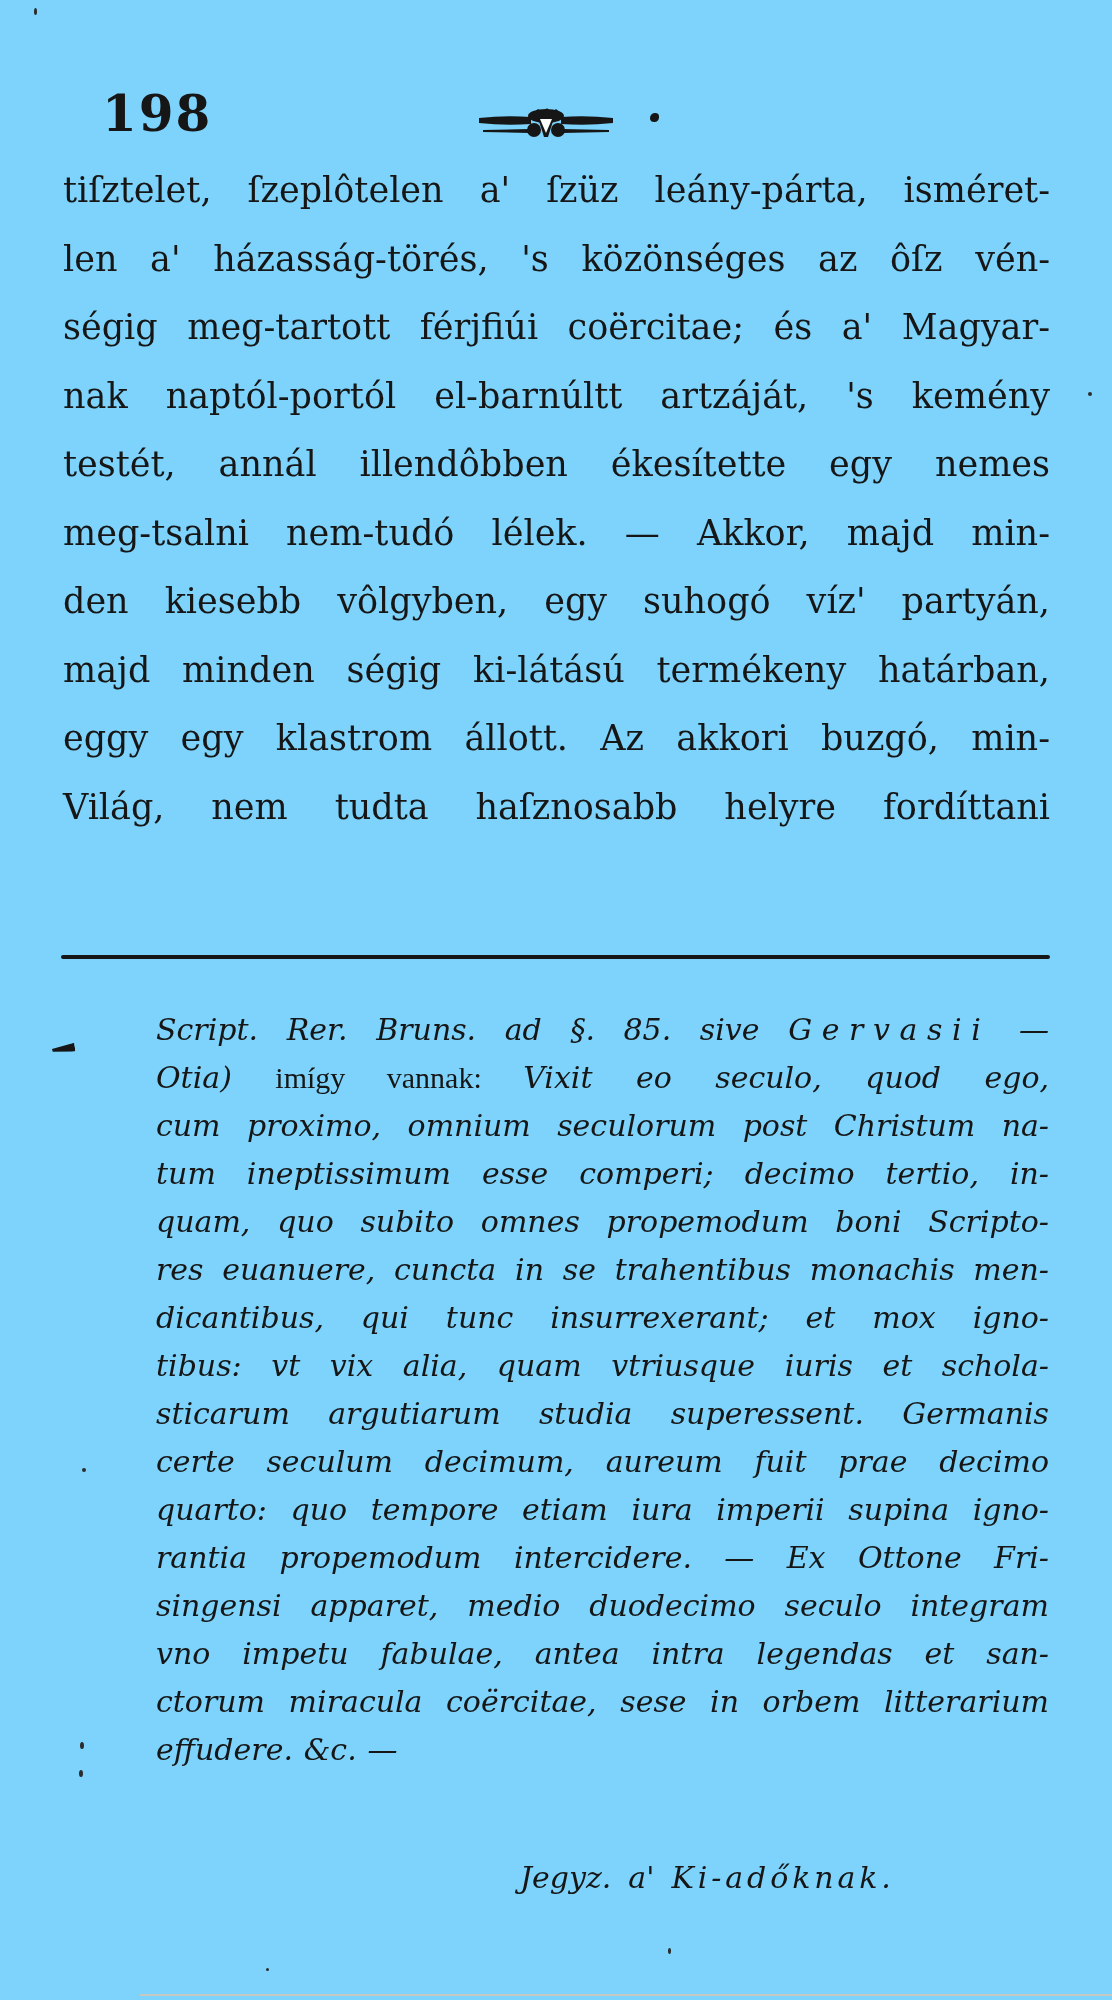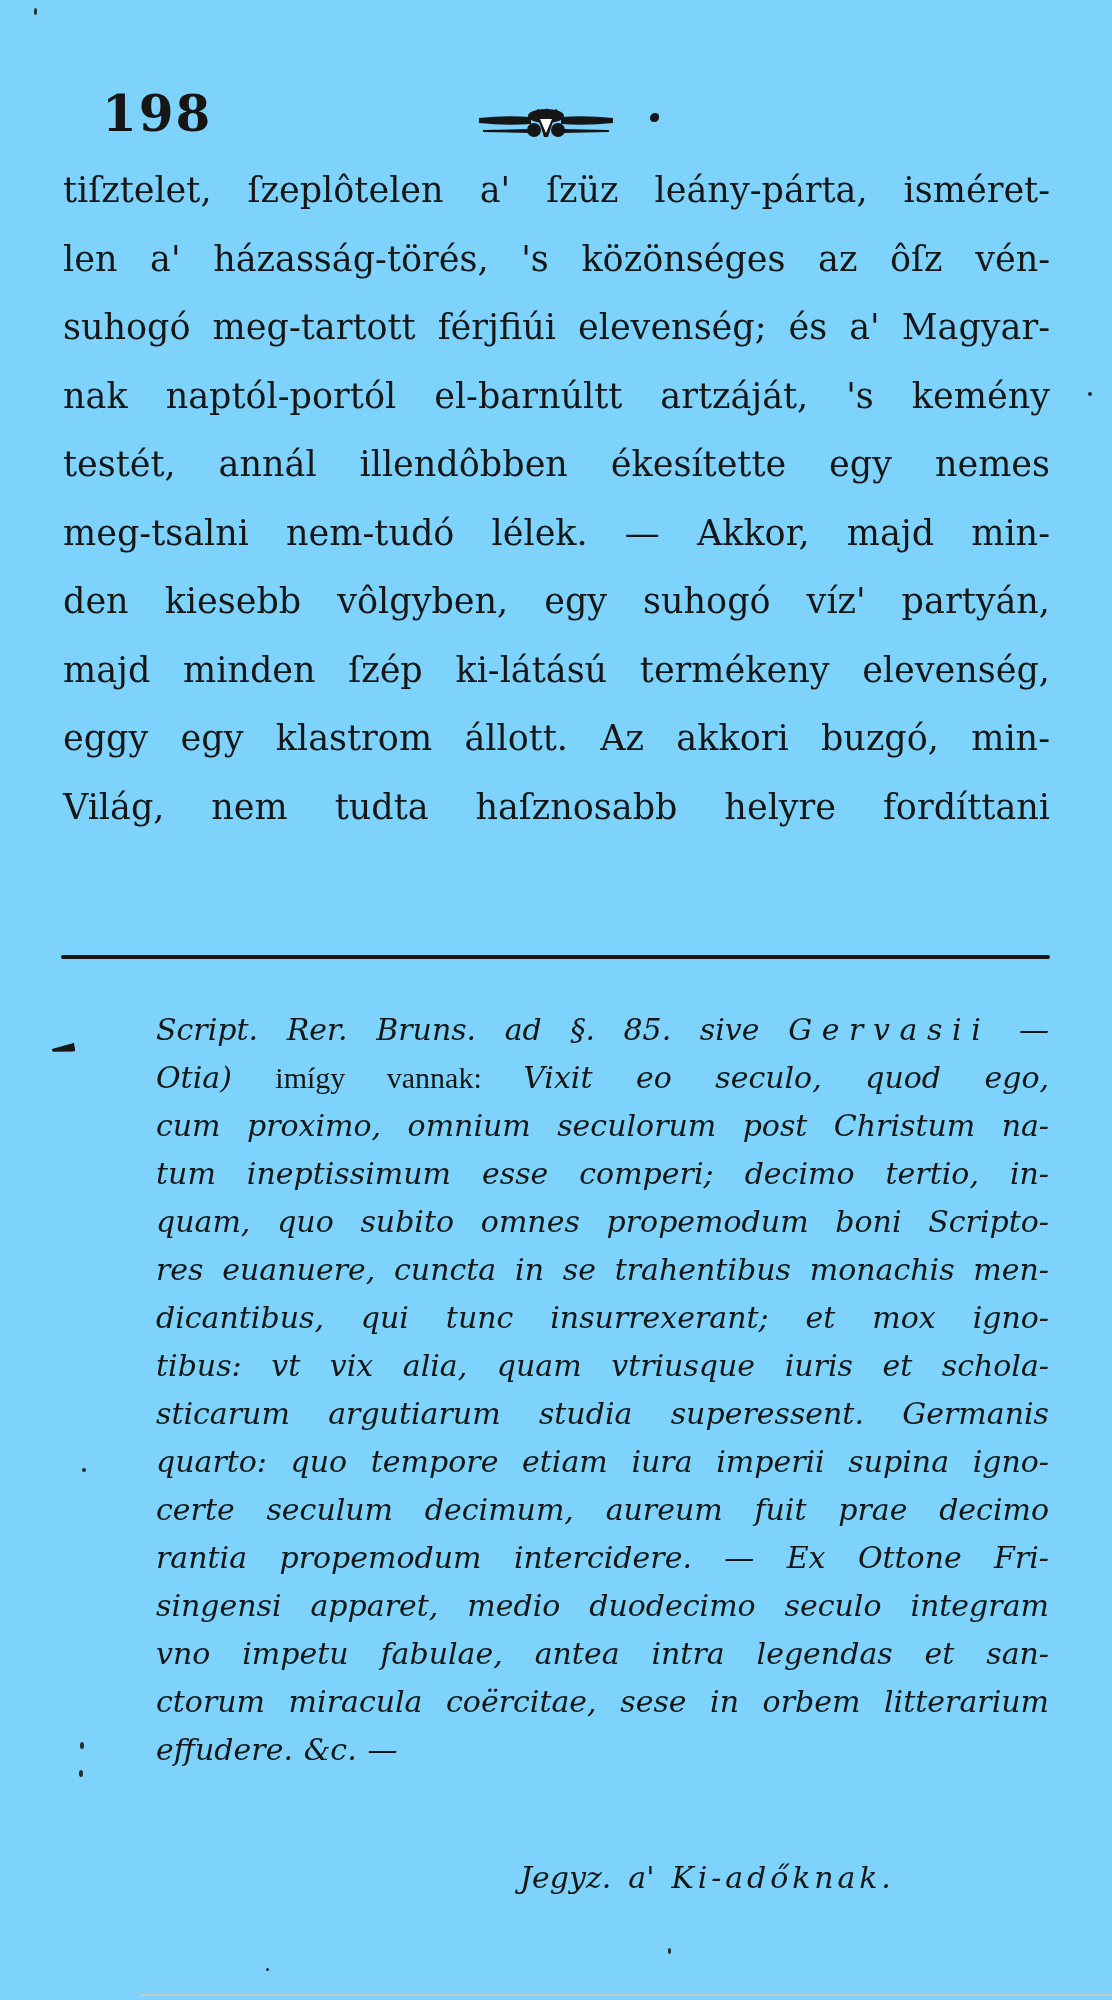"suhogó meg-tartott férjfiúi elevenség;" div.body-line { text: suhogó meg-tartott férjfiúi elevenség -> ségig meg-tartott férjfiúi coërcitae }
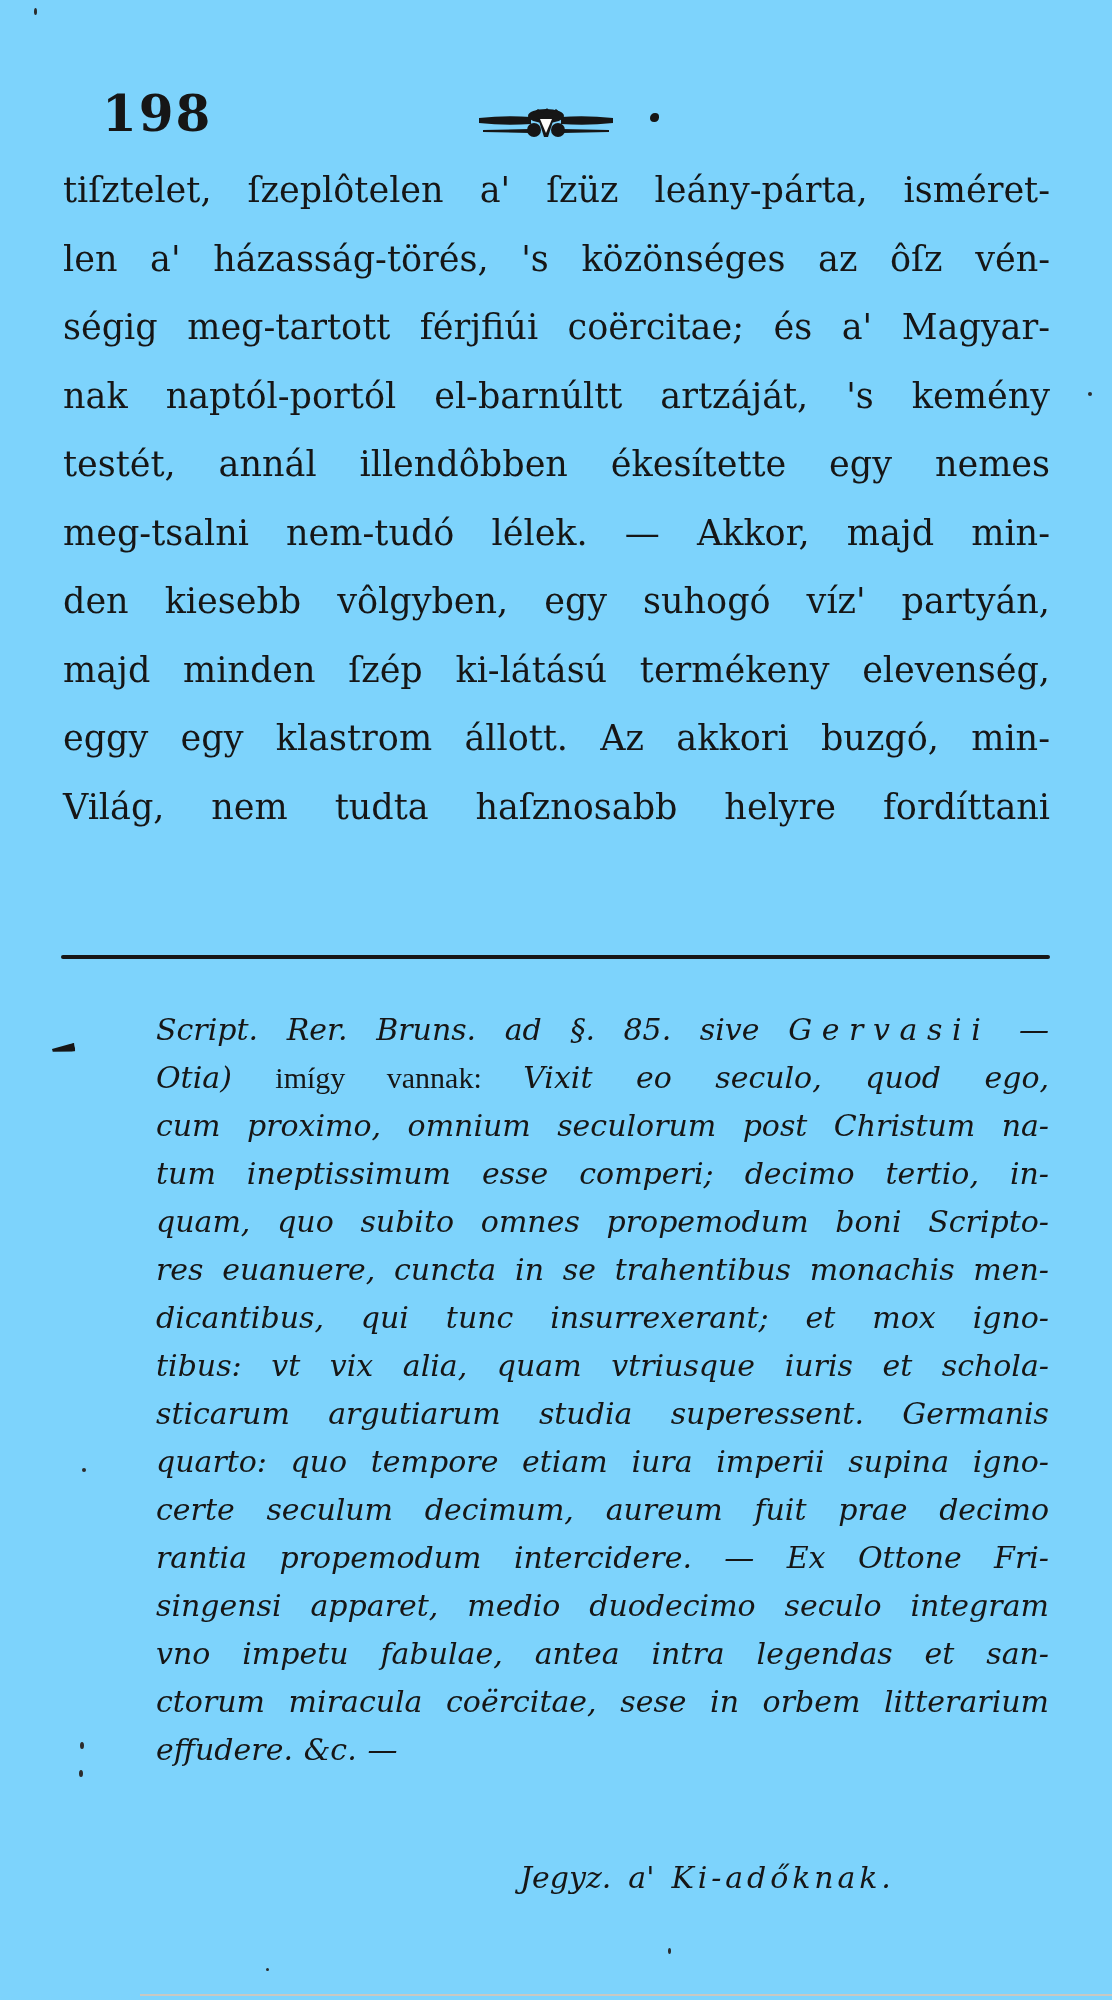"majd minden ſzép ki-látású termékeny" div.body-line { text: ſzép ki-látású termékeny elevenség -> ségig ki-látású termékeny határban }
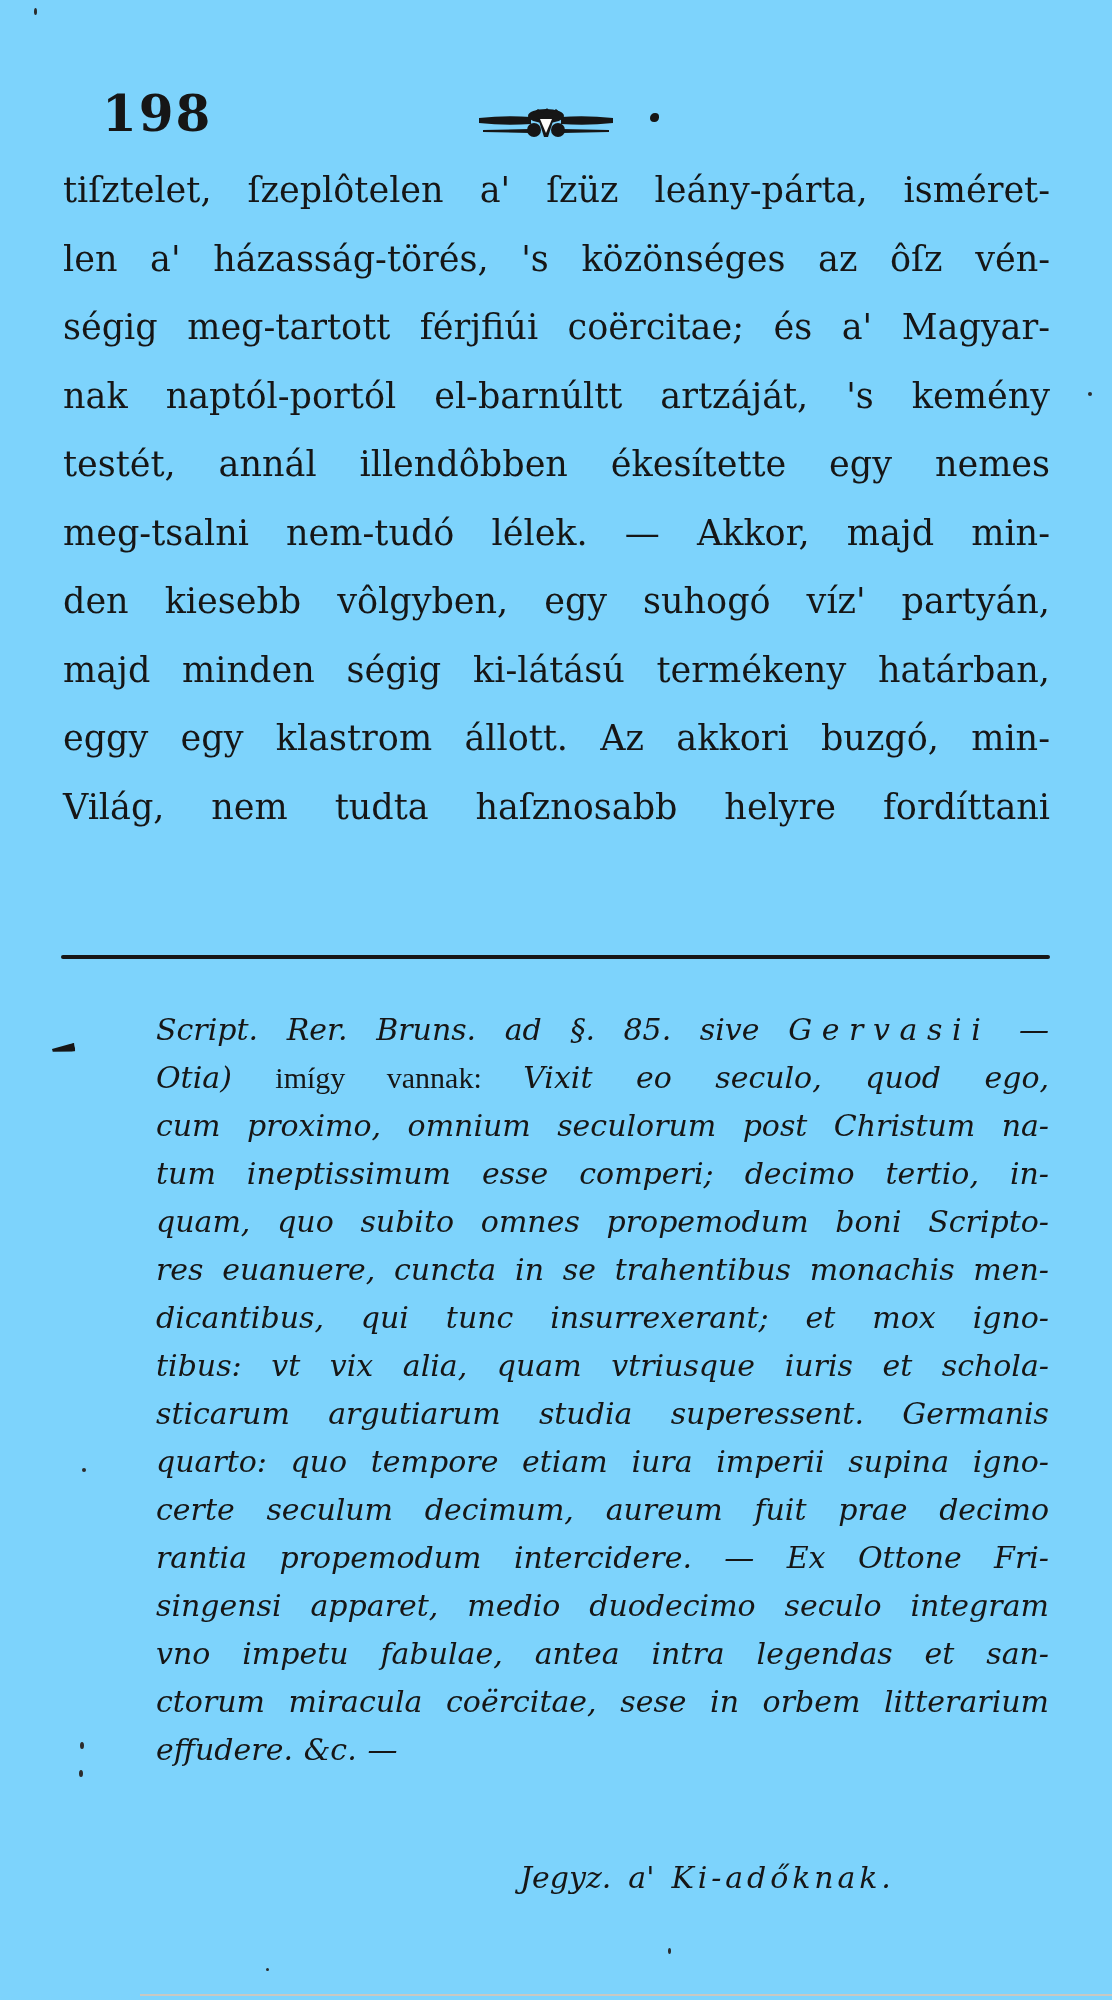"quarto: quo tempore etiam iura" div.fn-line { order: before "certe seculum decimum, aureum fuit" -> after "certe seculum decimum, aureum fuit" }
